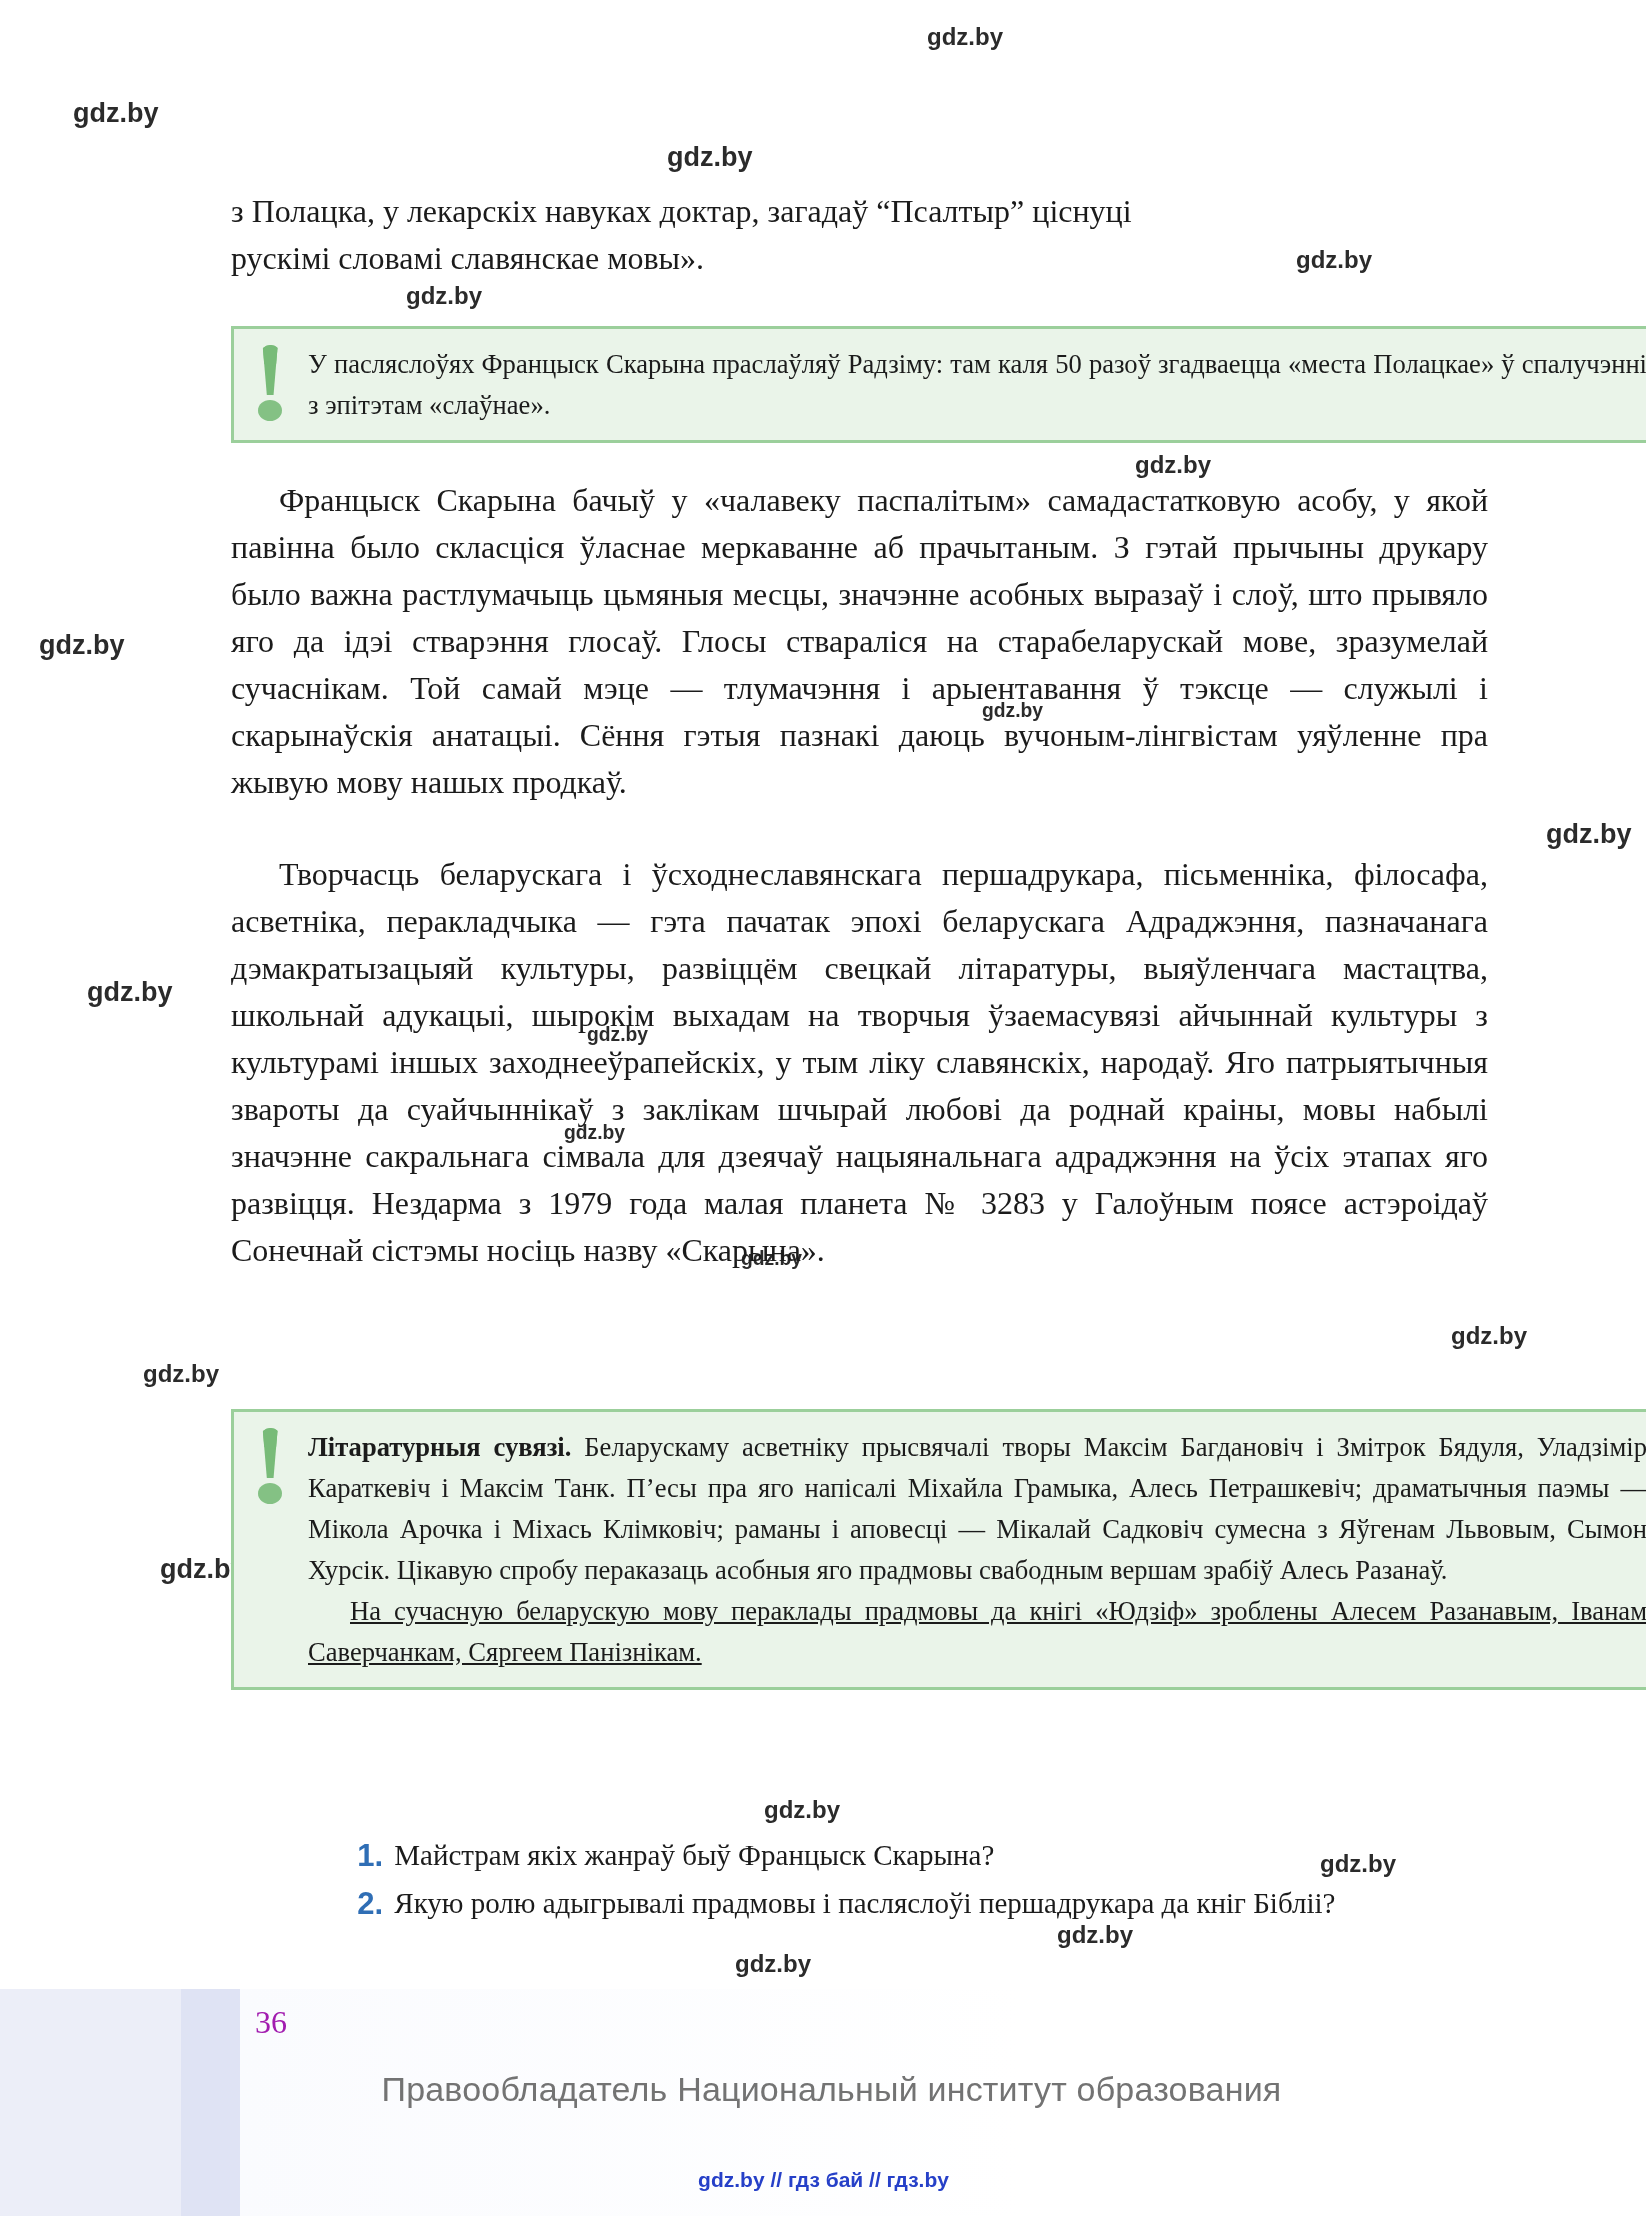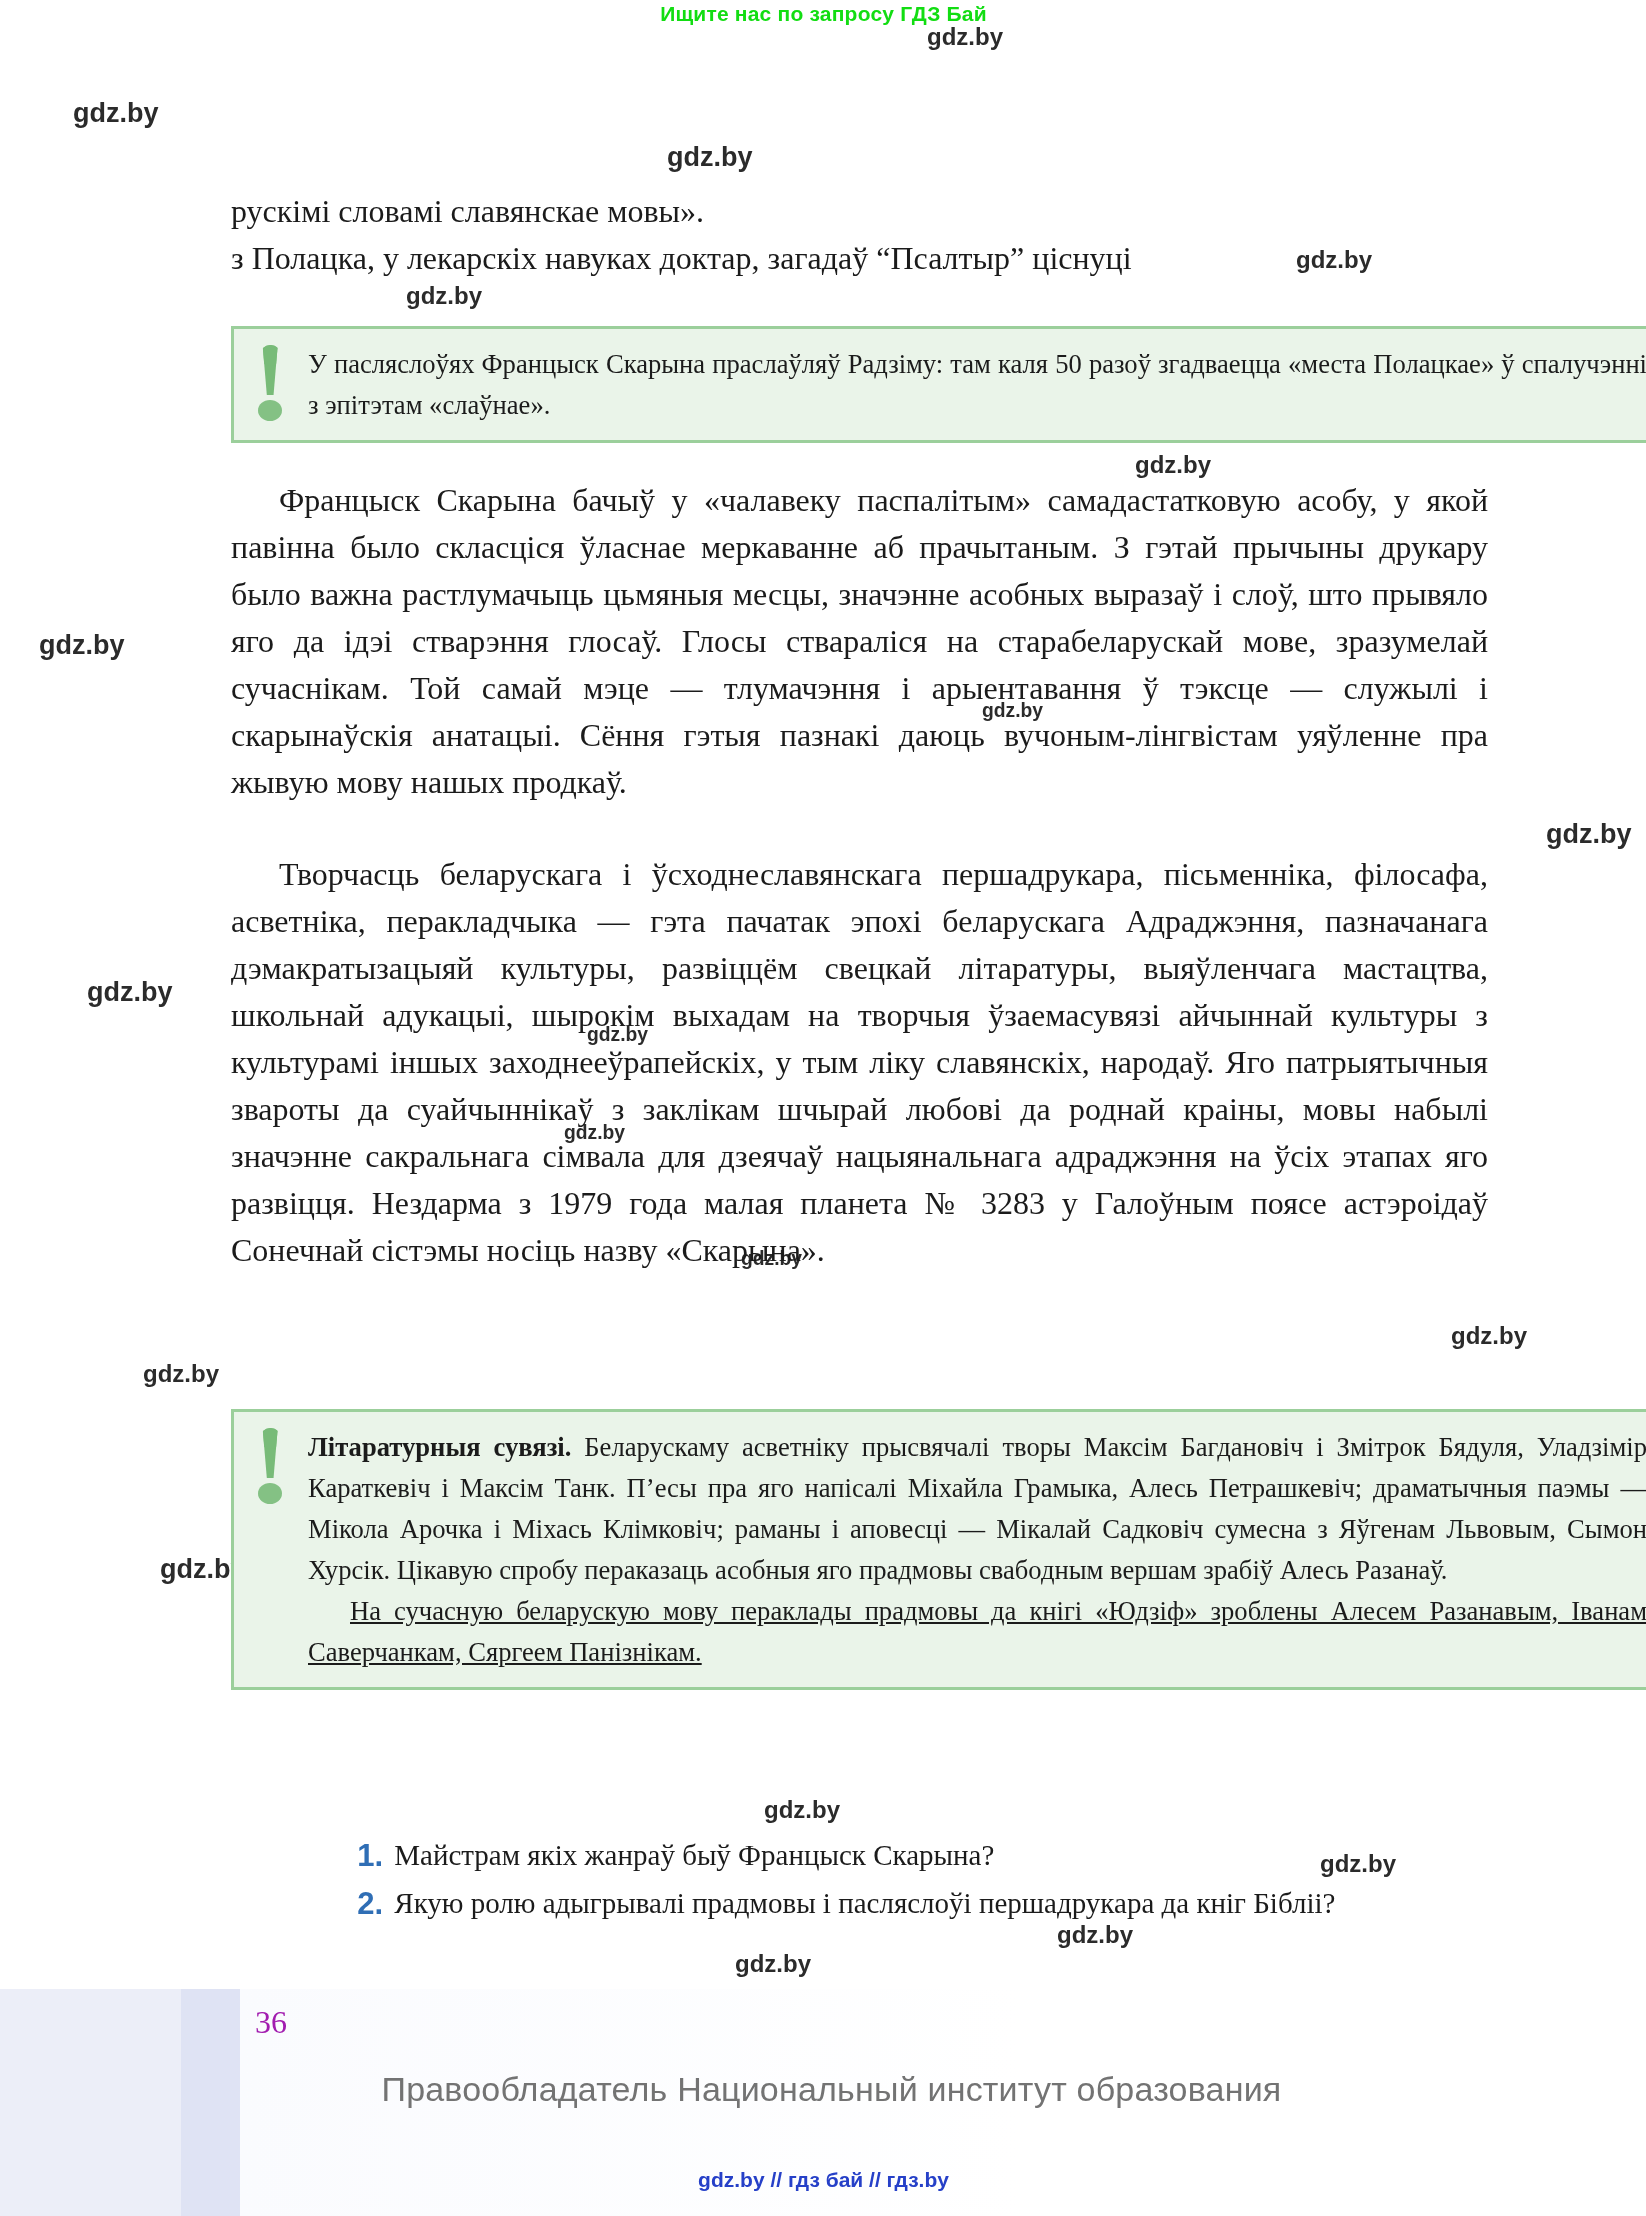"Ищите нас по запросу ГДЗ" div.promo-banner { html: <div>Ищите нас по запросу ГДЗ Бай</div> -> none }
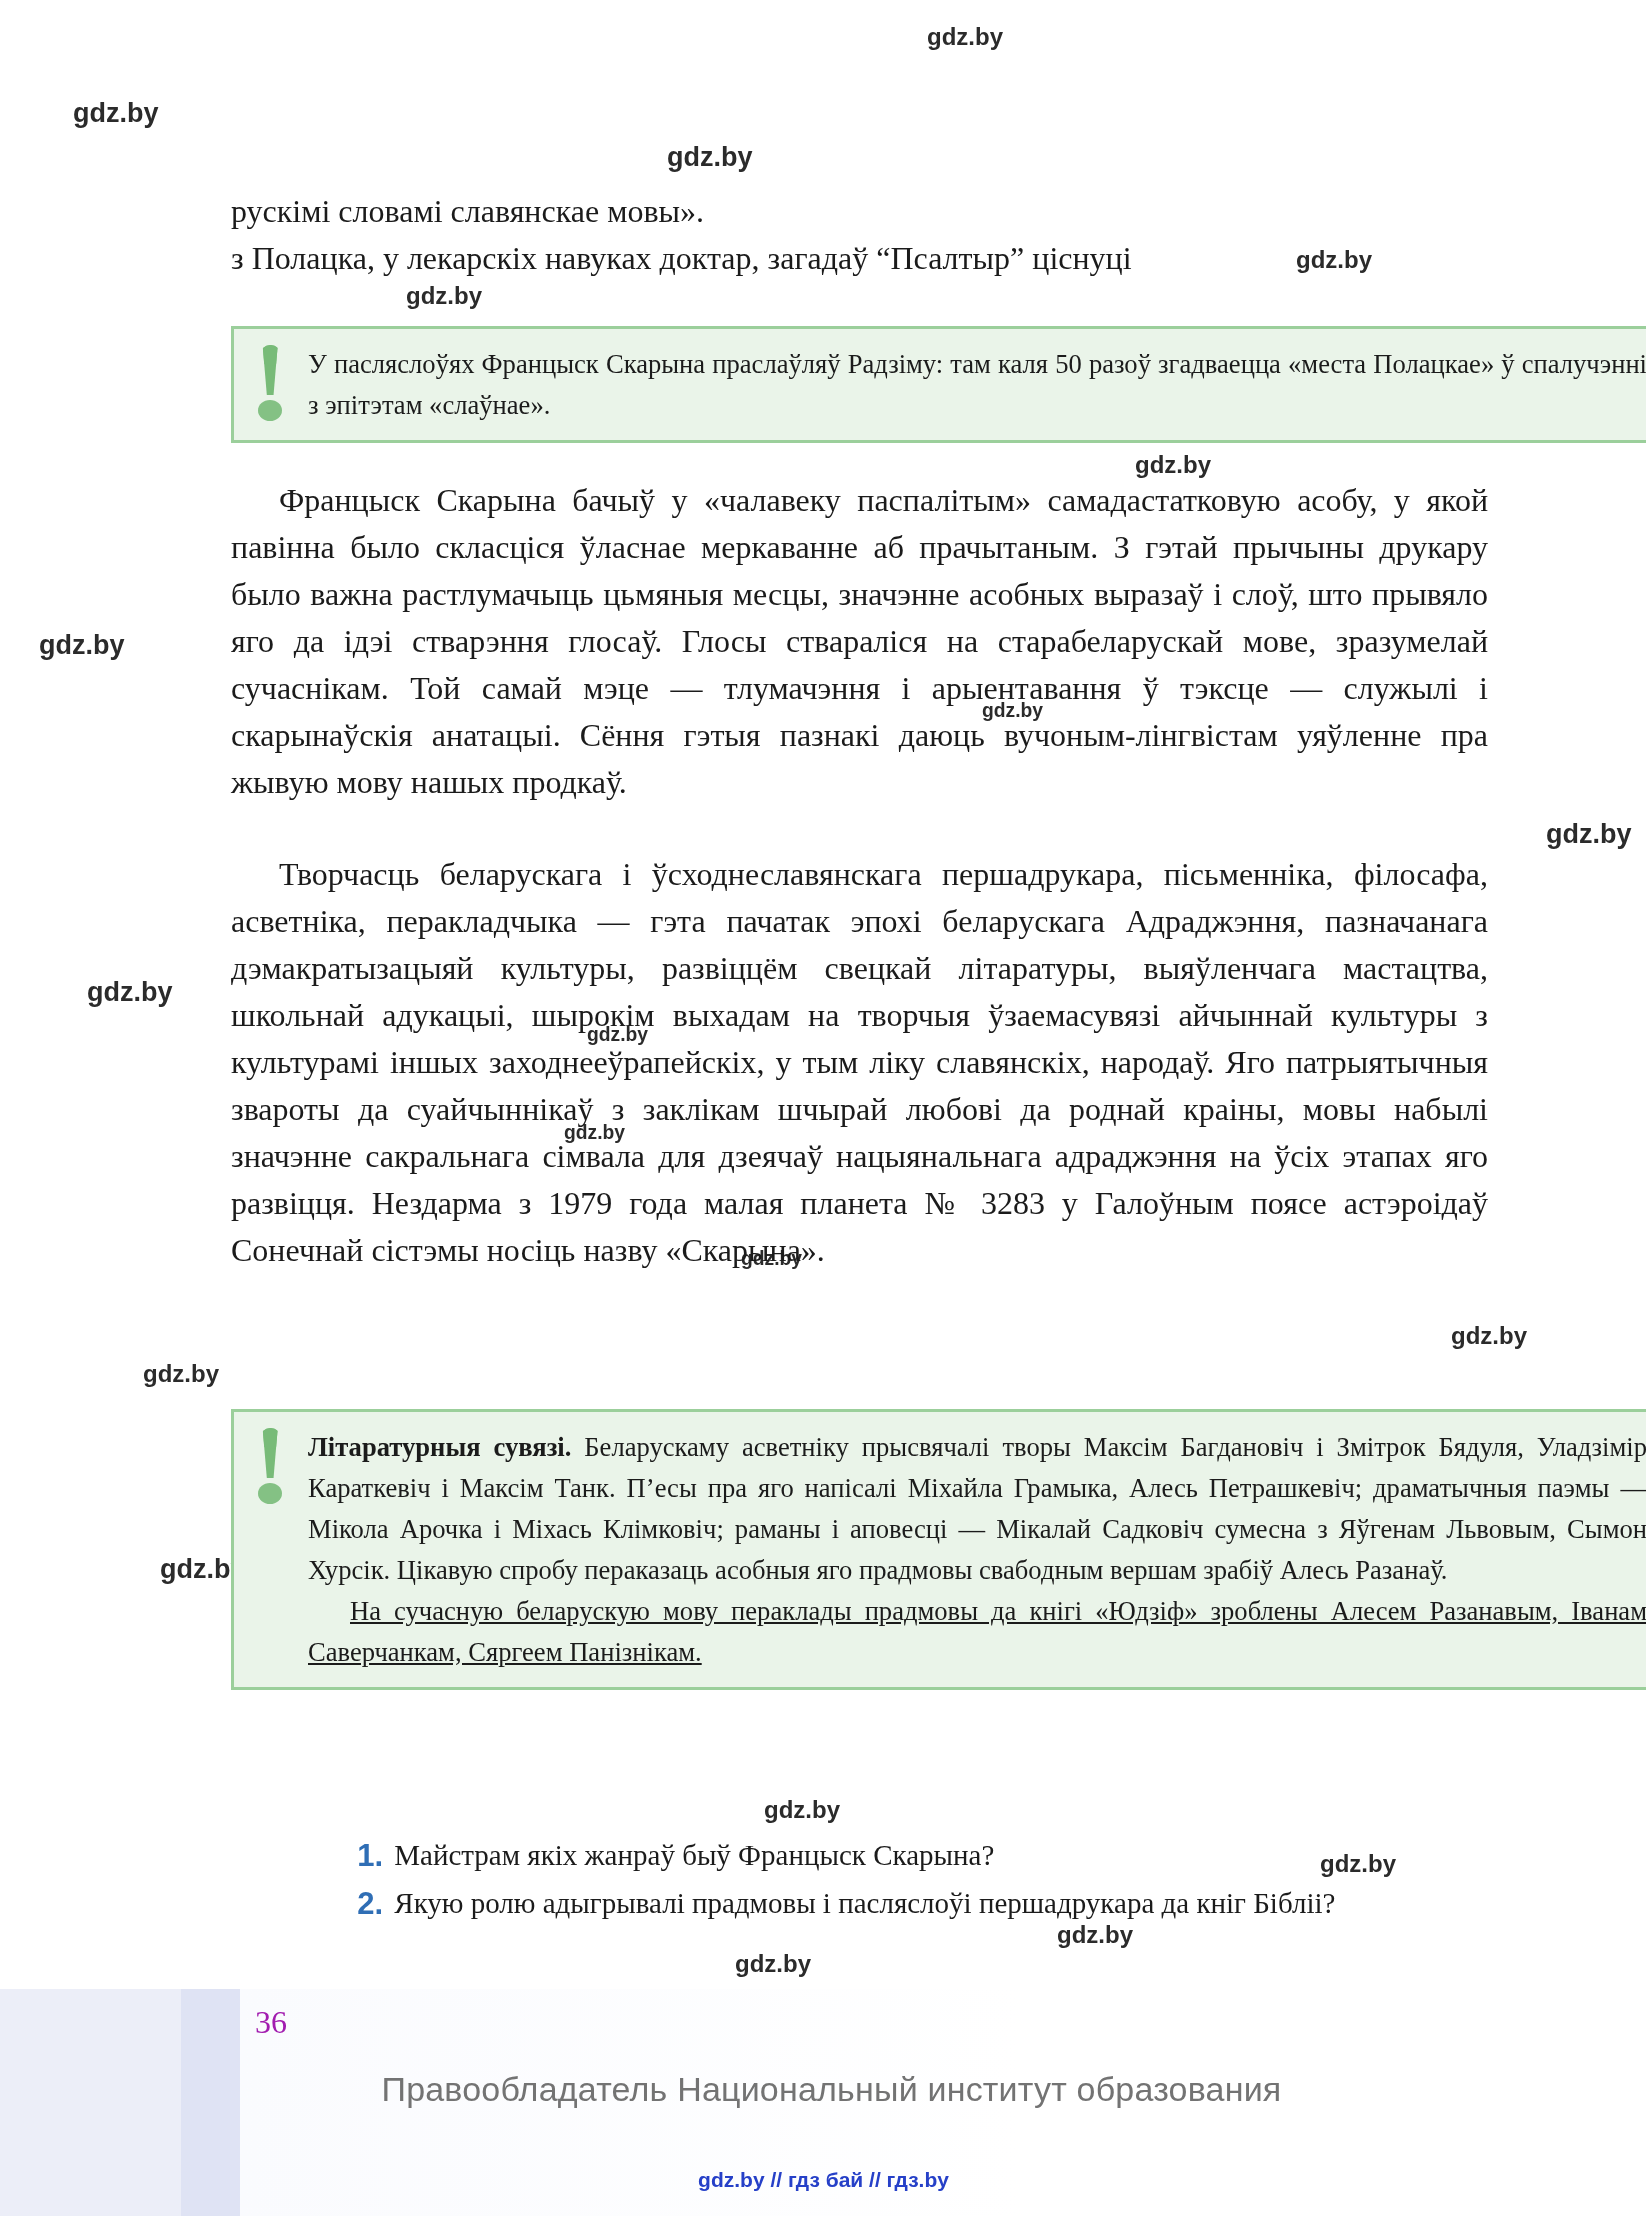"рускімі словамі славянскае мовы»." p.body { order: before "з Полацка, у лекарскіх навуках" -> after "з Полацка, у лекарскіх навуках" }
